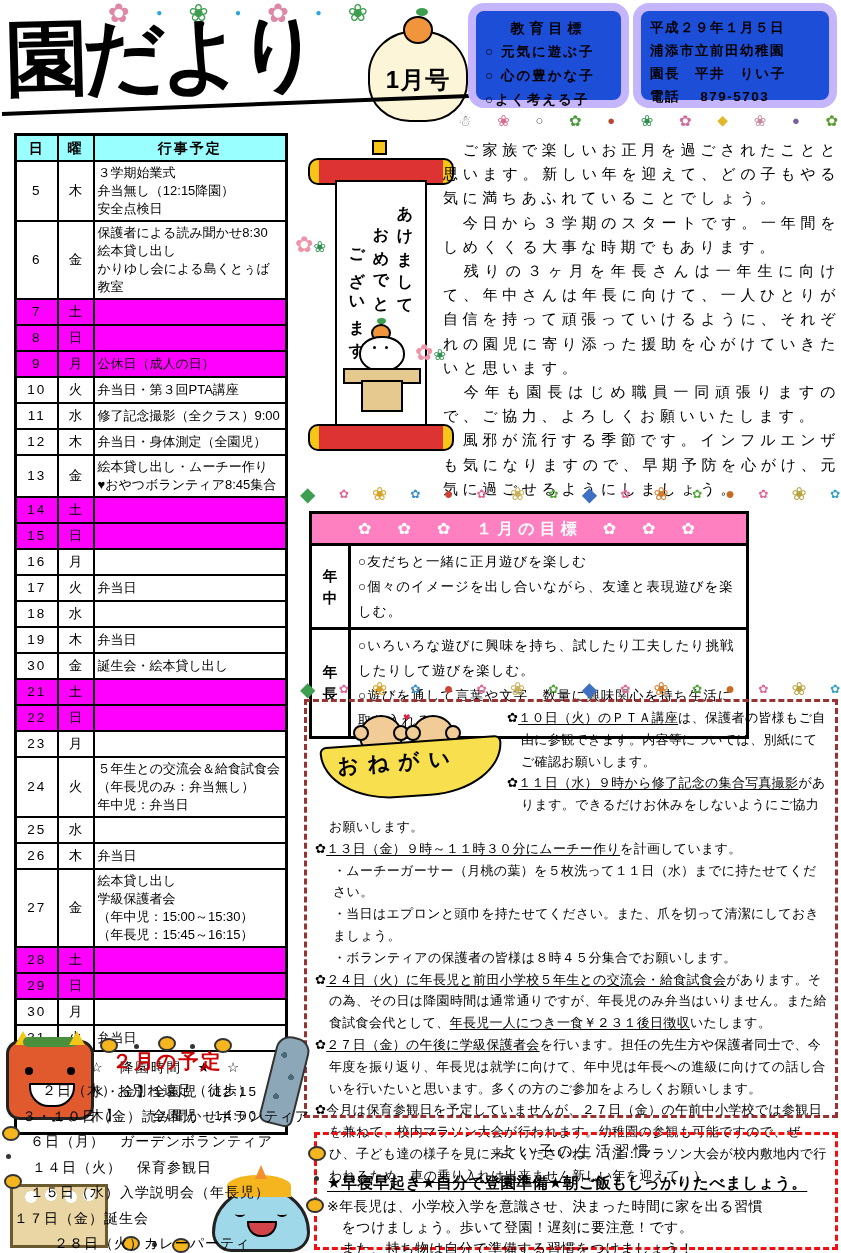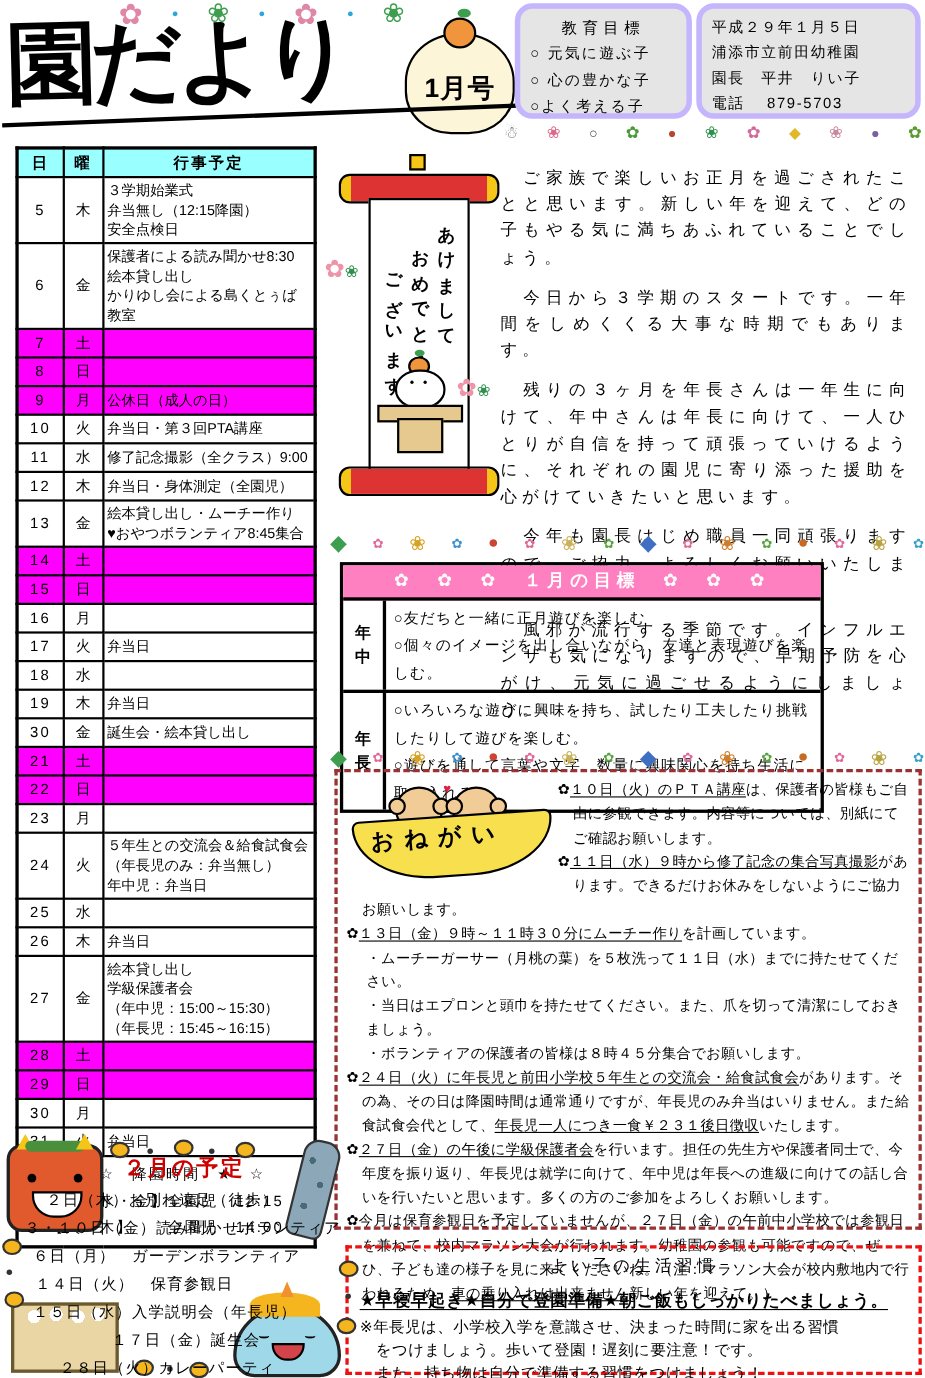"教育目標" .box-r { background: #e5e5e5 -> #1d4ed8; border: 5px solid #c4b5fd -> 8px solid #c4b5fd; font-weight: none -> bold }
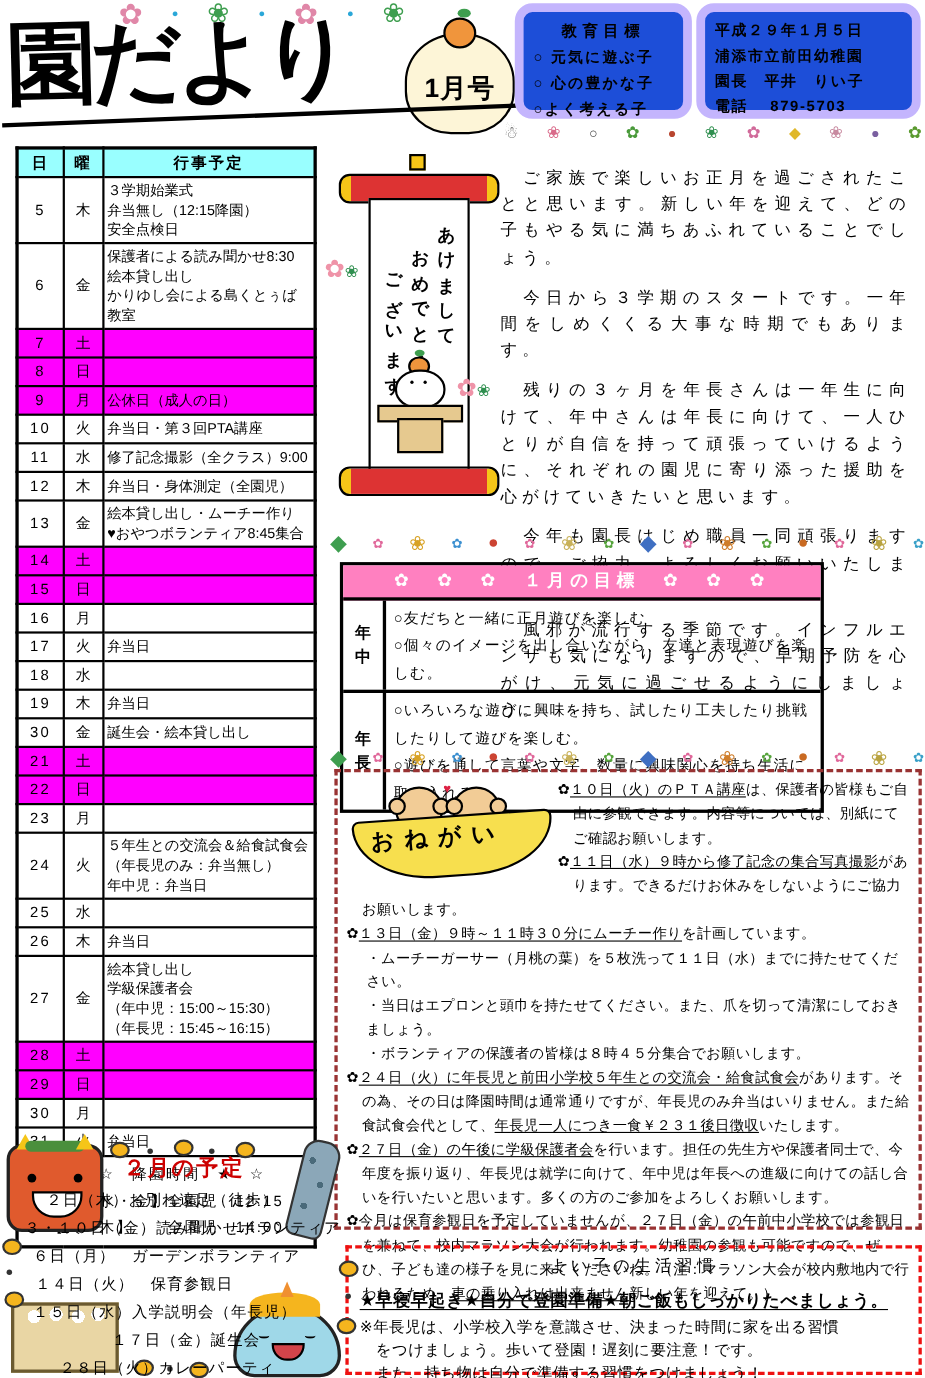"ご家族で楽しいお正月を過ごされたことと思います。新しい年を迎えて、どの子もやる気" .greet p { margin: 12px -> 0 }
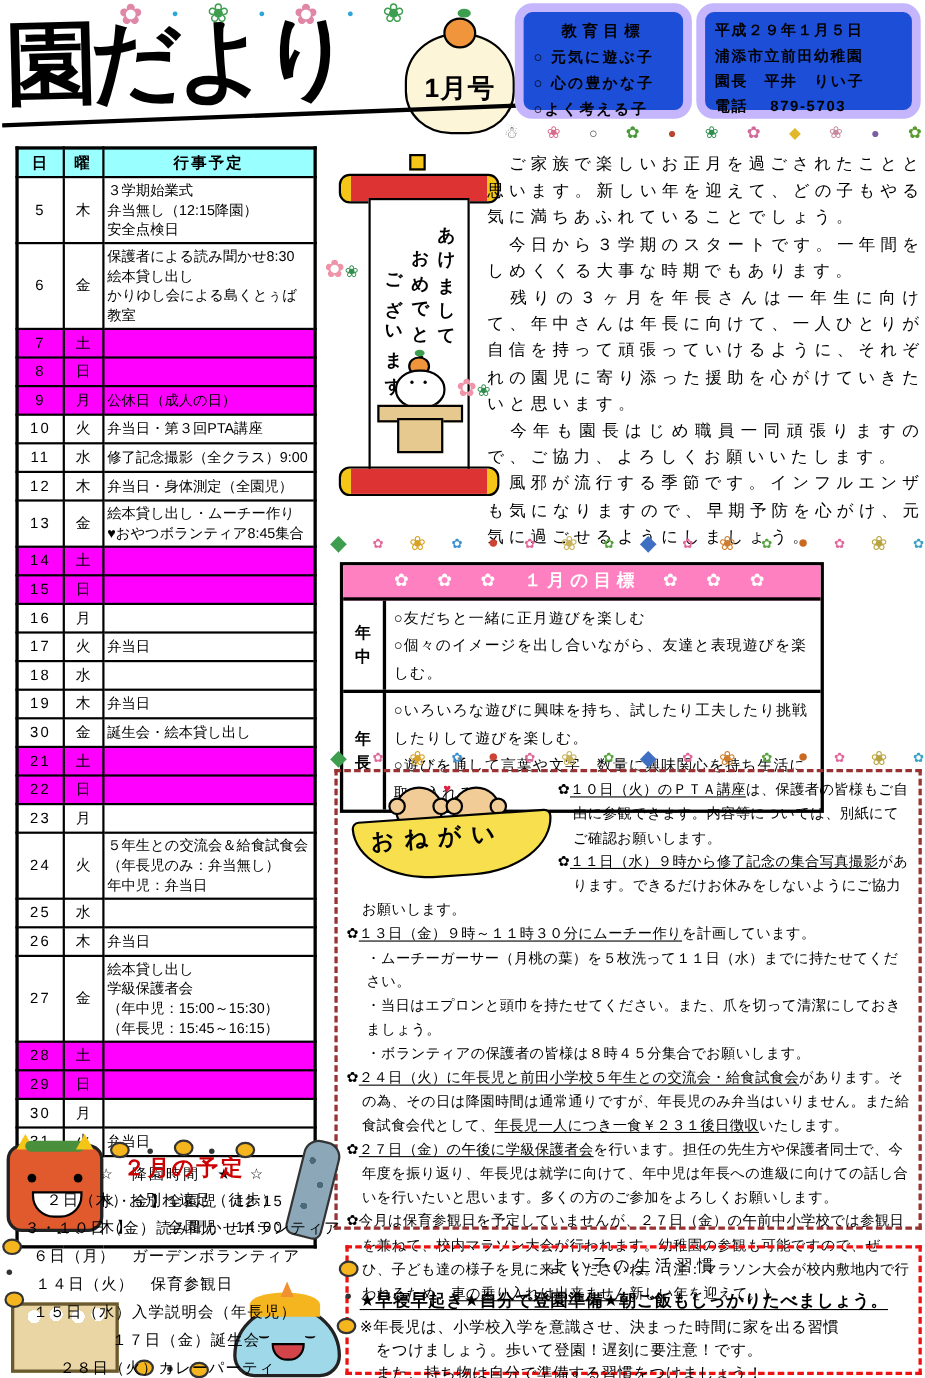"１７日（金）誕生会" .fi5 { text-align: center -> none }
